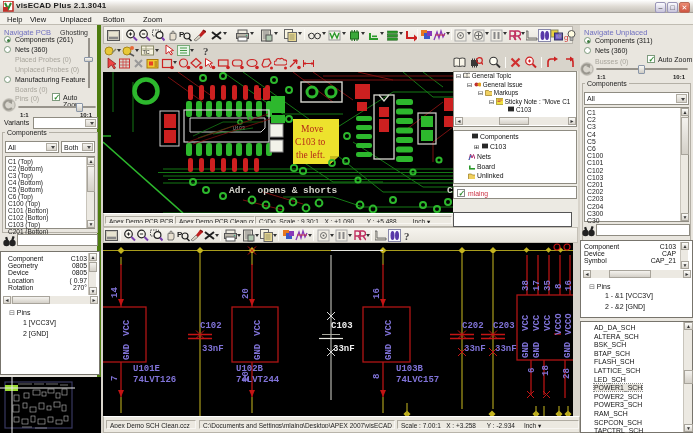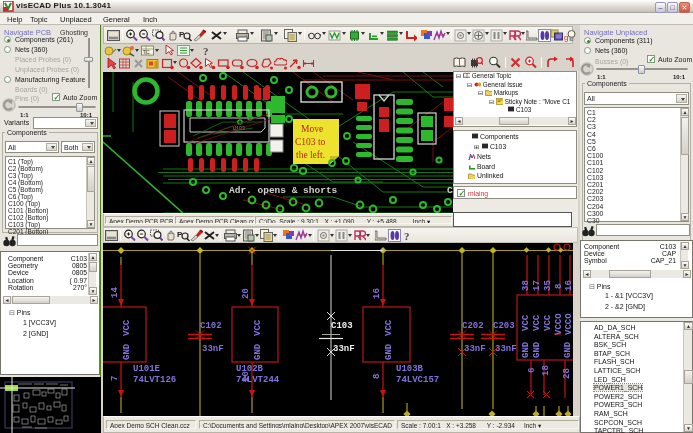"visECAD Plus 10.1.3041" span.ttext { text: 10.1.3041 -> 2.1.3041 }
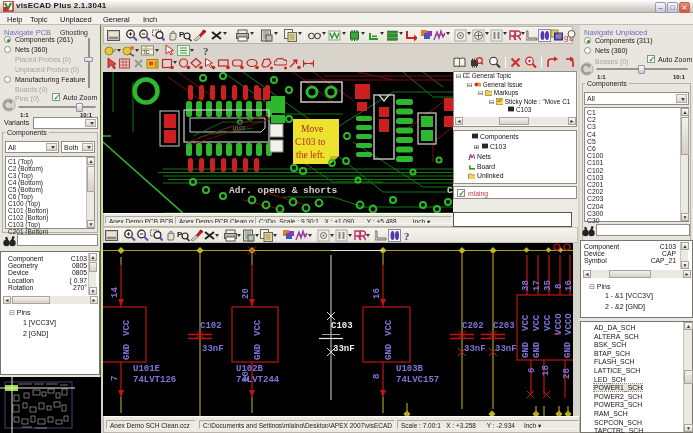"Topic" span { text: Topic -> View }
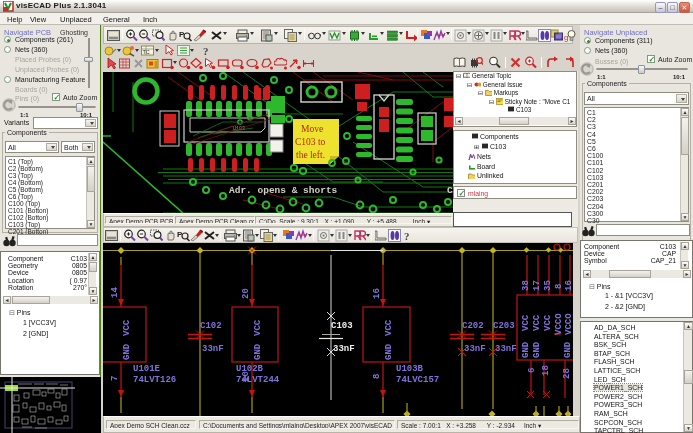"General" span { text: General -> Botton }
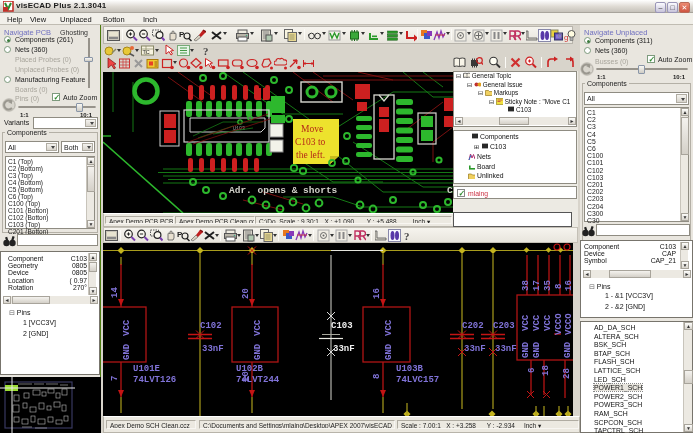"Inch" span { text: Inch -> Zoom }
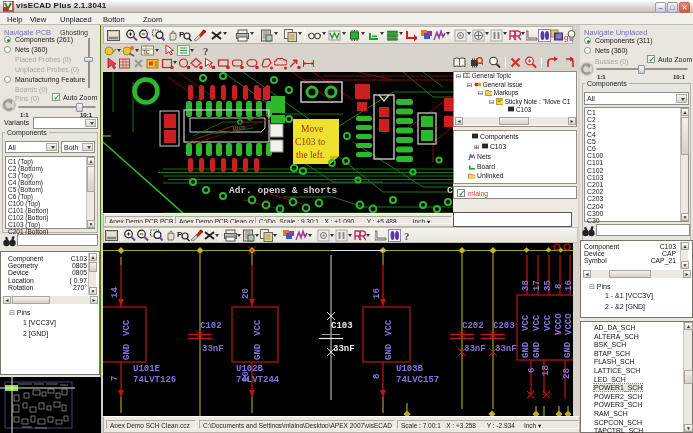"Navigate PCB" #leftpanel { border-right: 1px solid #4d7c0f -> 4px solid #4d7c0f }
